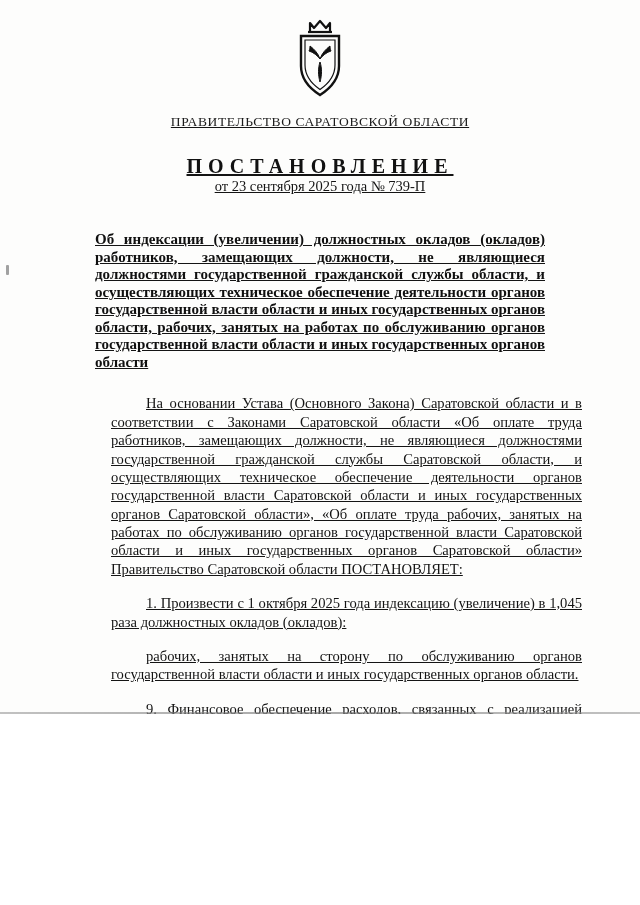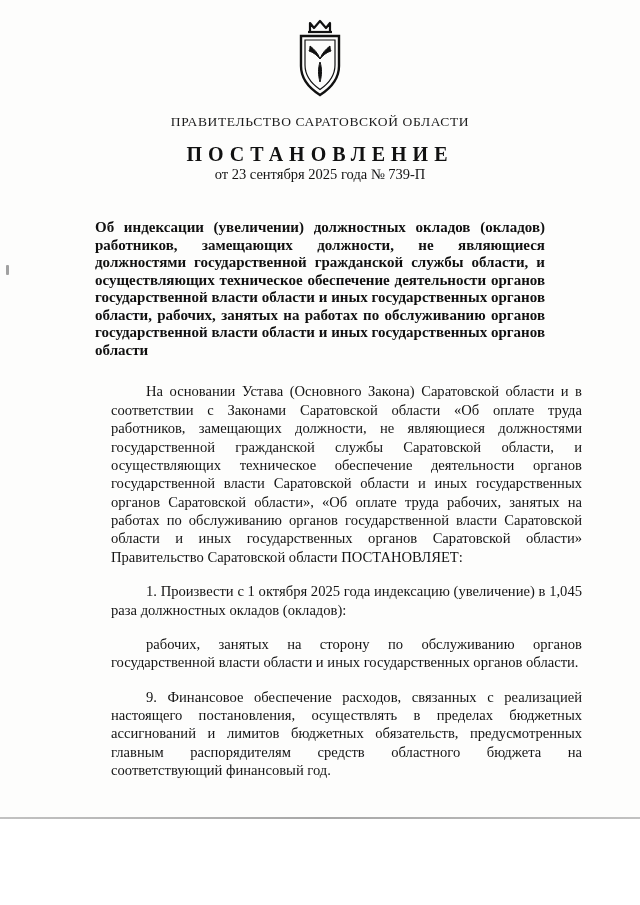"ПРАВИТЕЛЬСТВО САРАТОВСКОЙ ОБЛАСТИ" .page { height: 819px -> 714px; text-decoration: none -> underline }
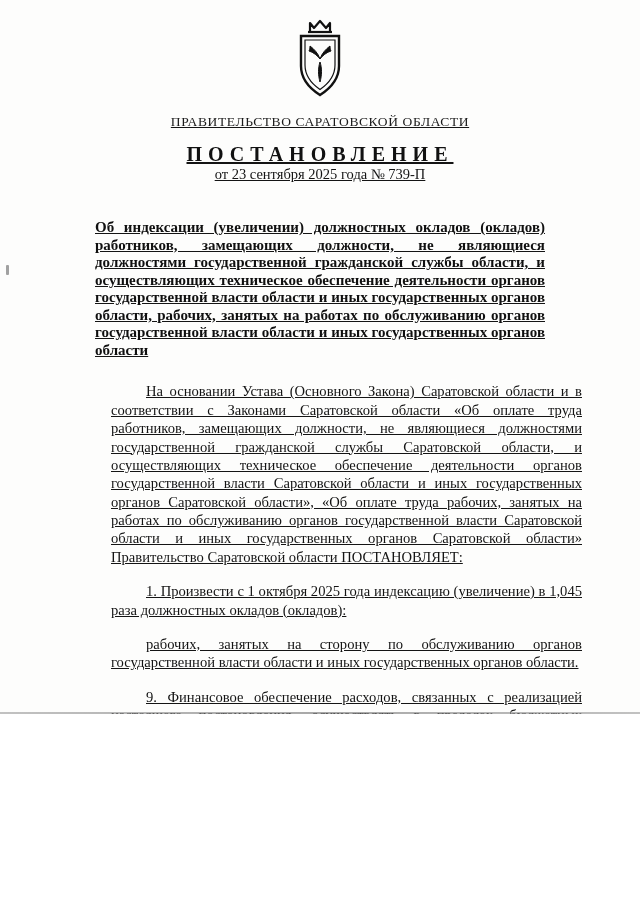"ПОСТАНОВЛЕНИЕ" .doc-type { margin-top: 13px -> 25px }
